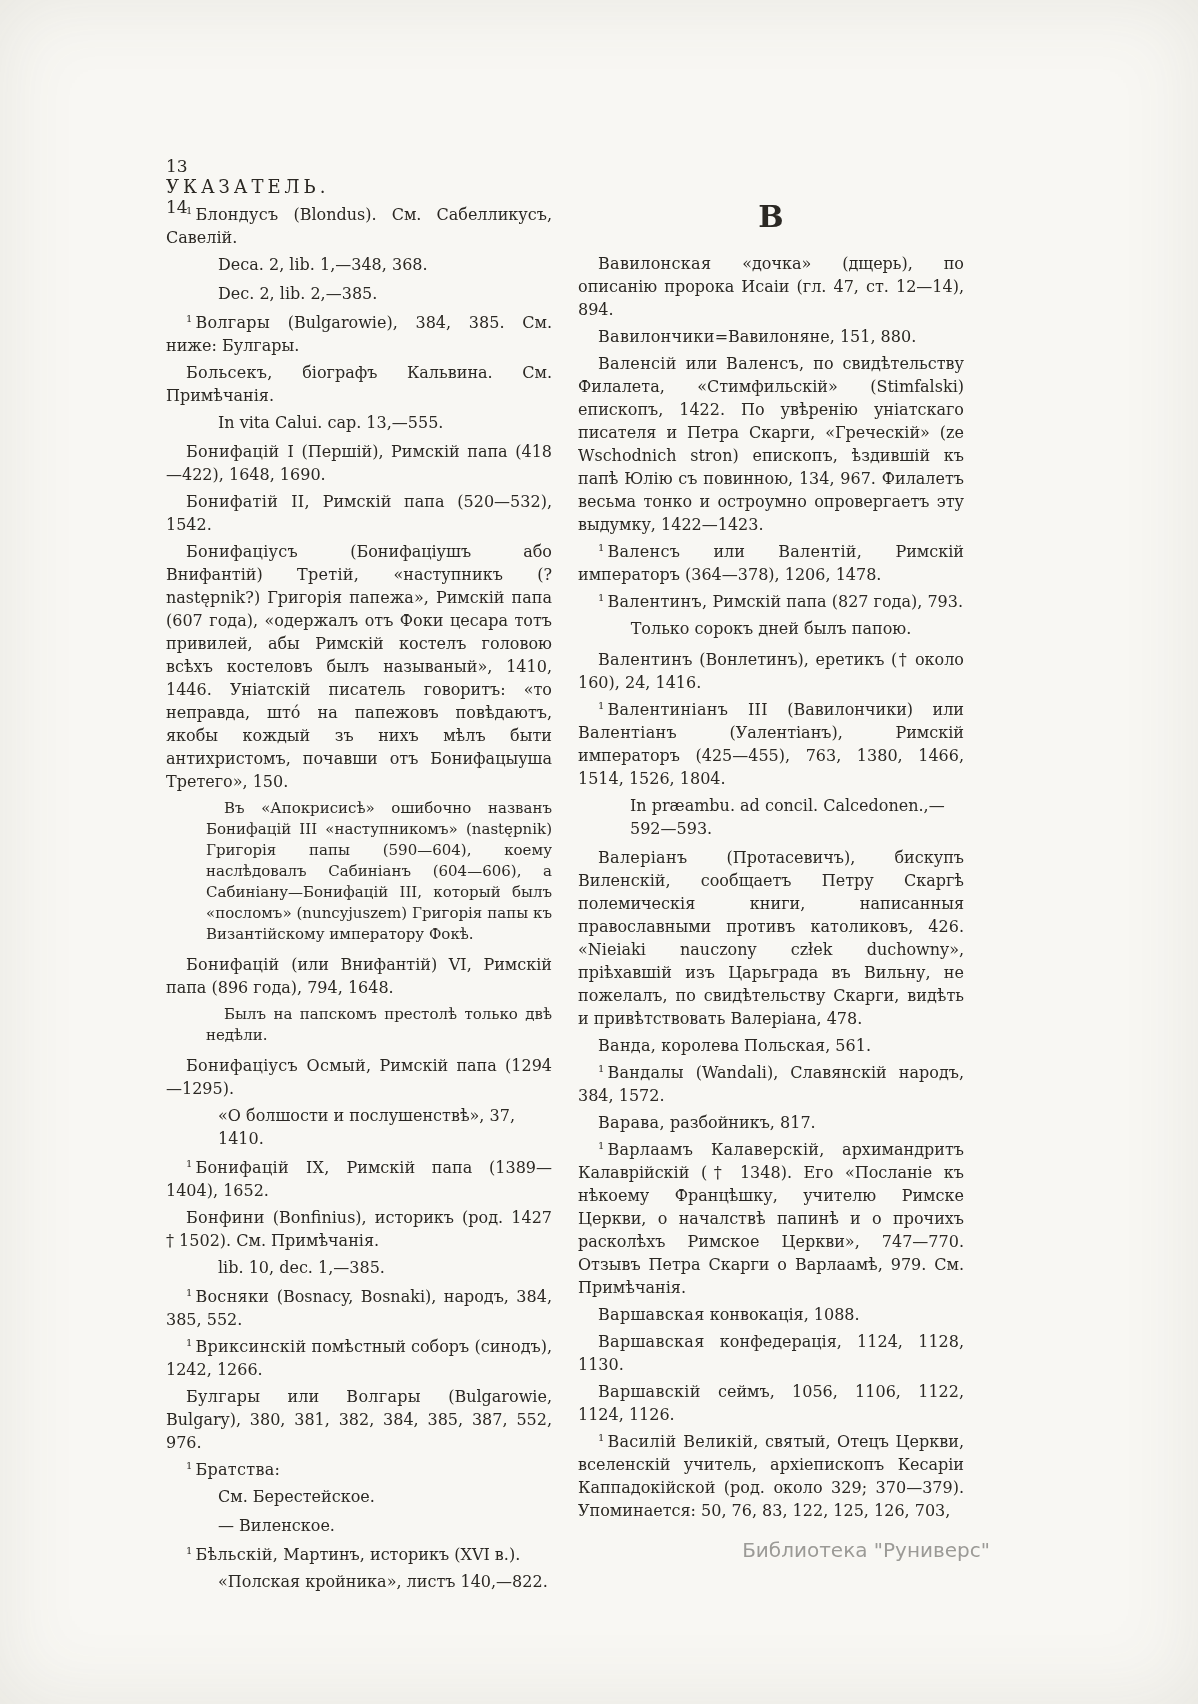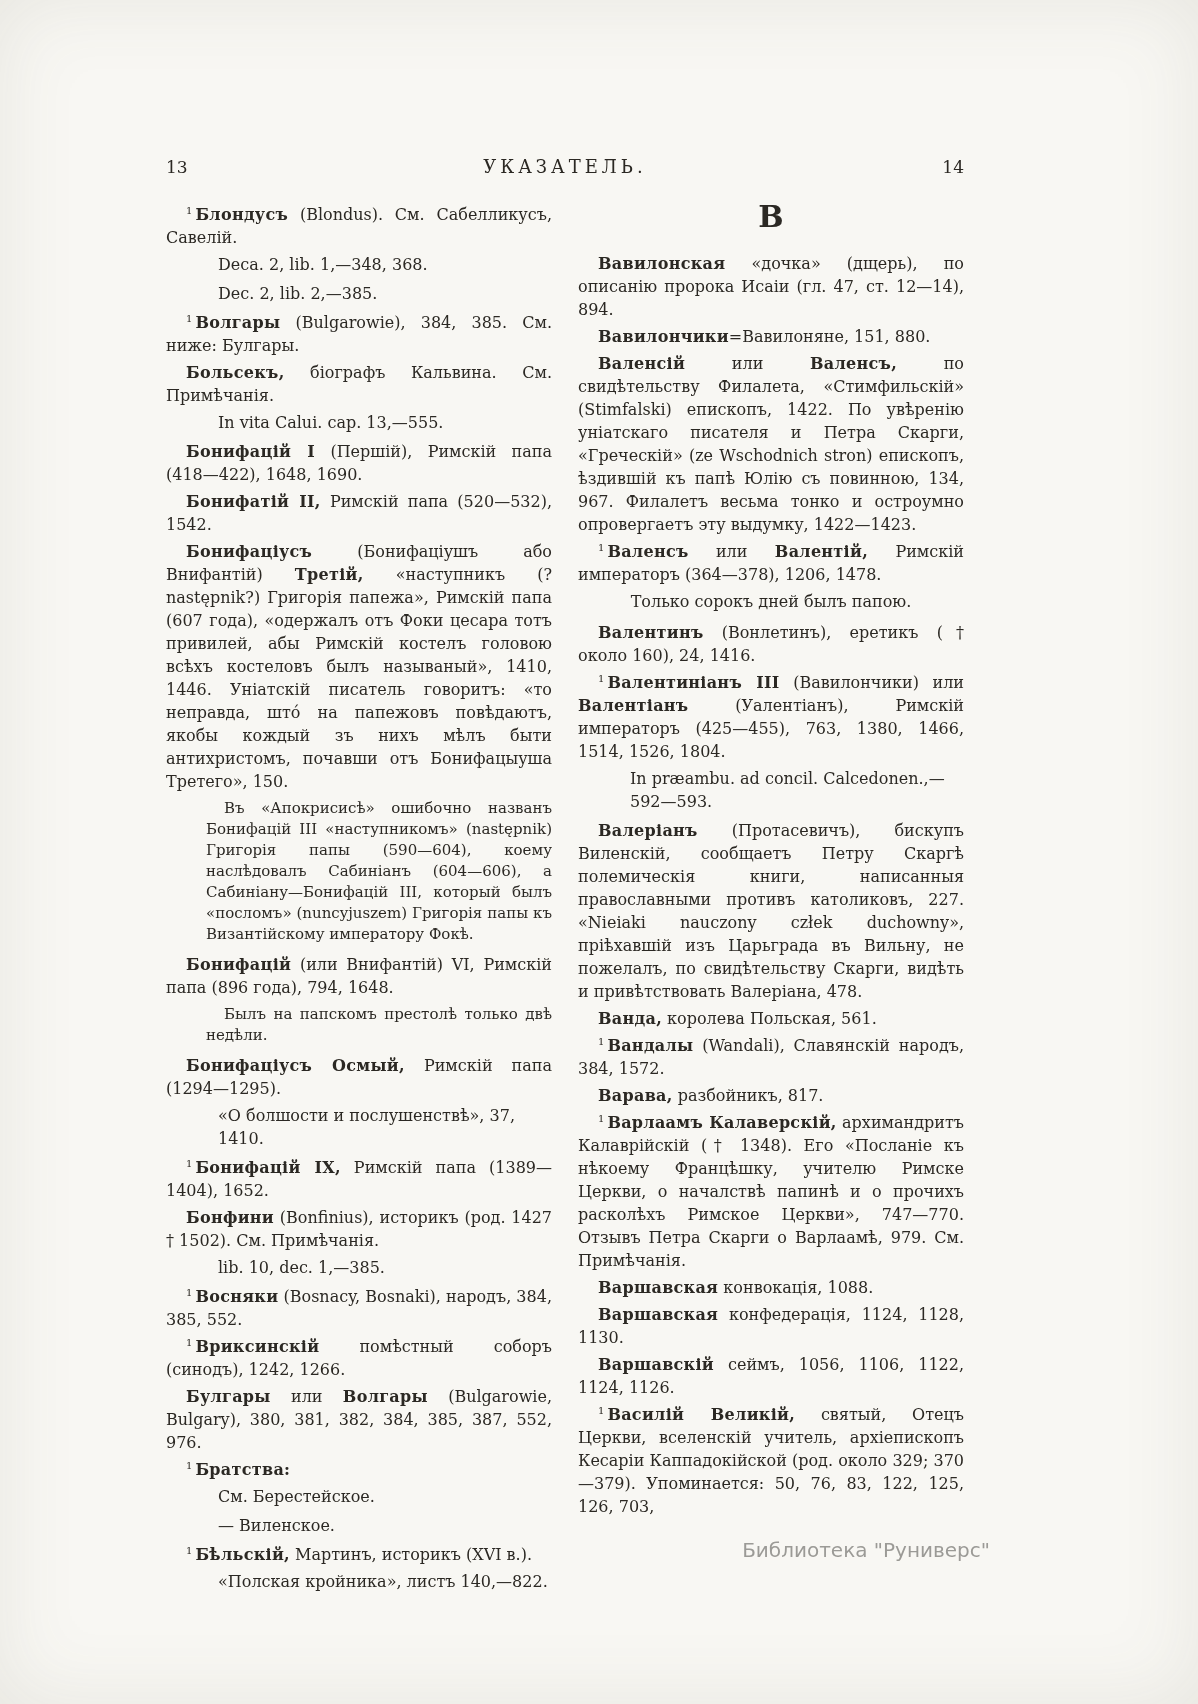"13" .page-header { flex-direction: none -> column }
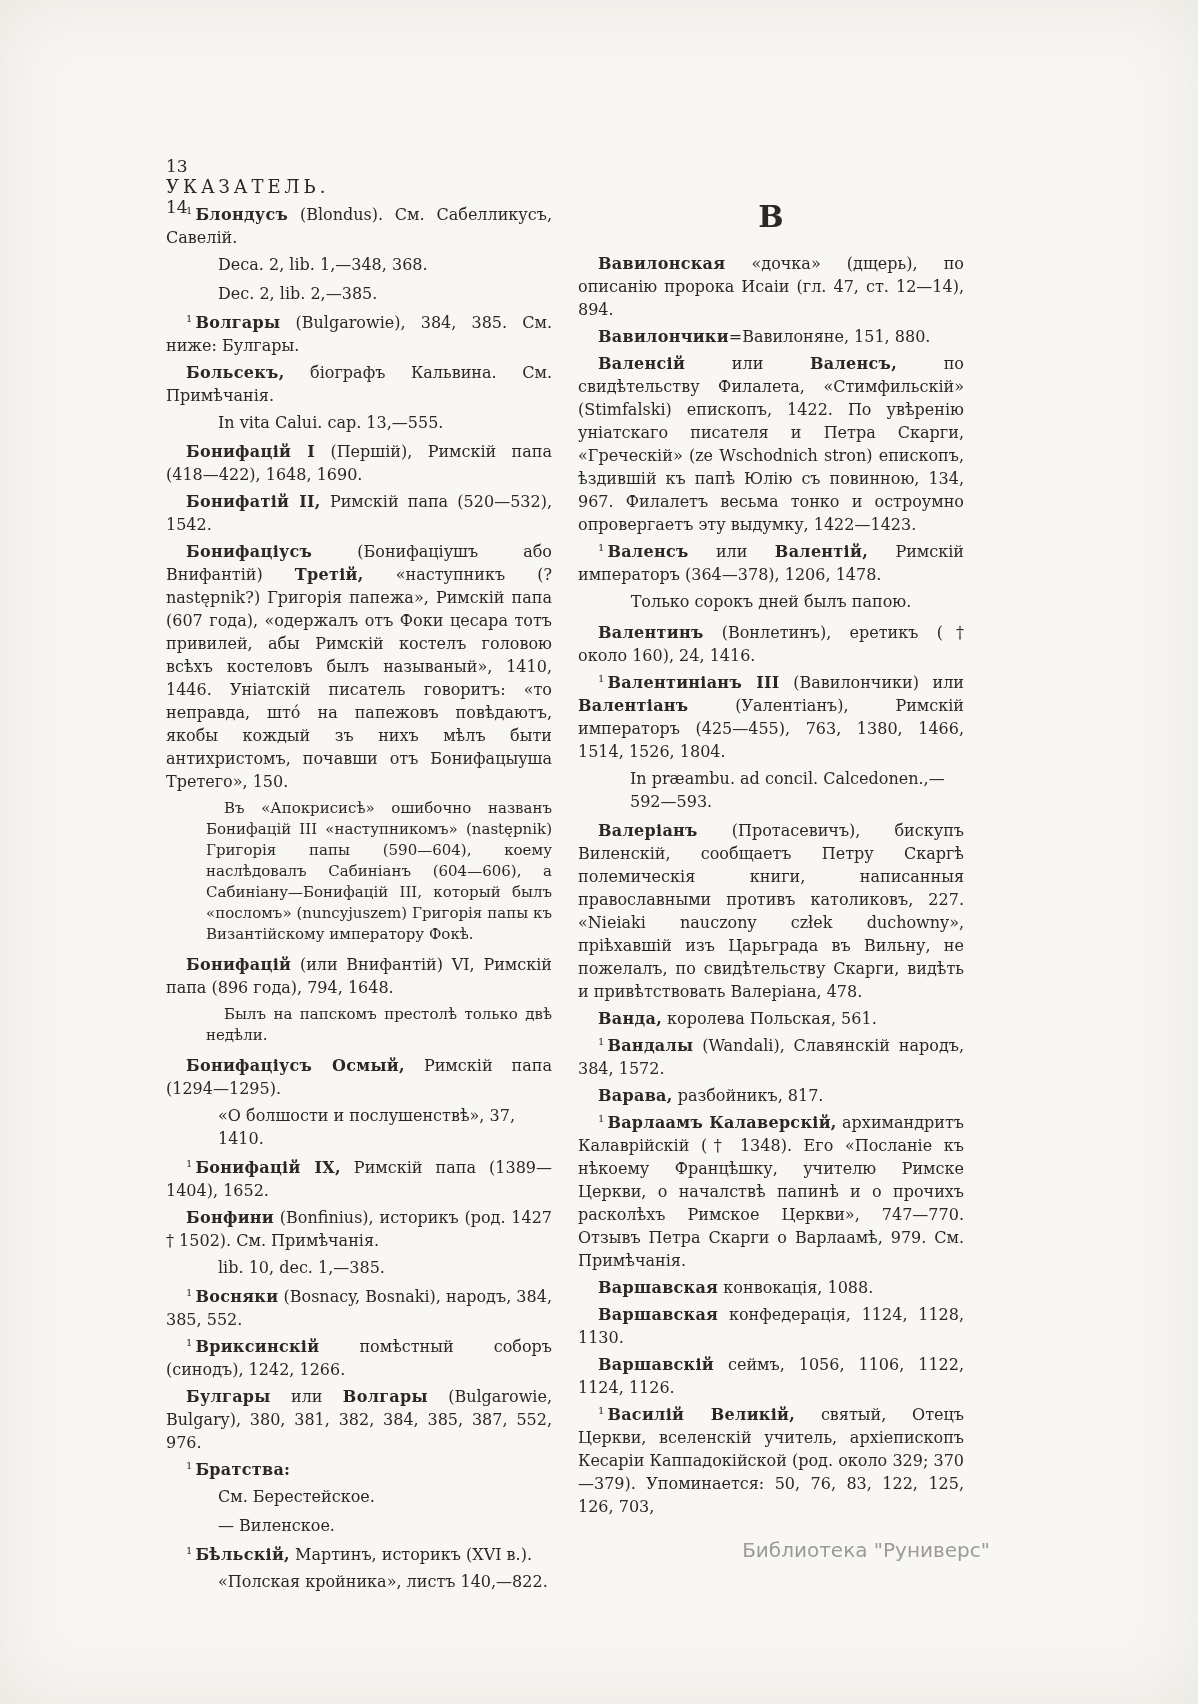"Блондусъ" .para b { font-weight: 700 -> 400 }
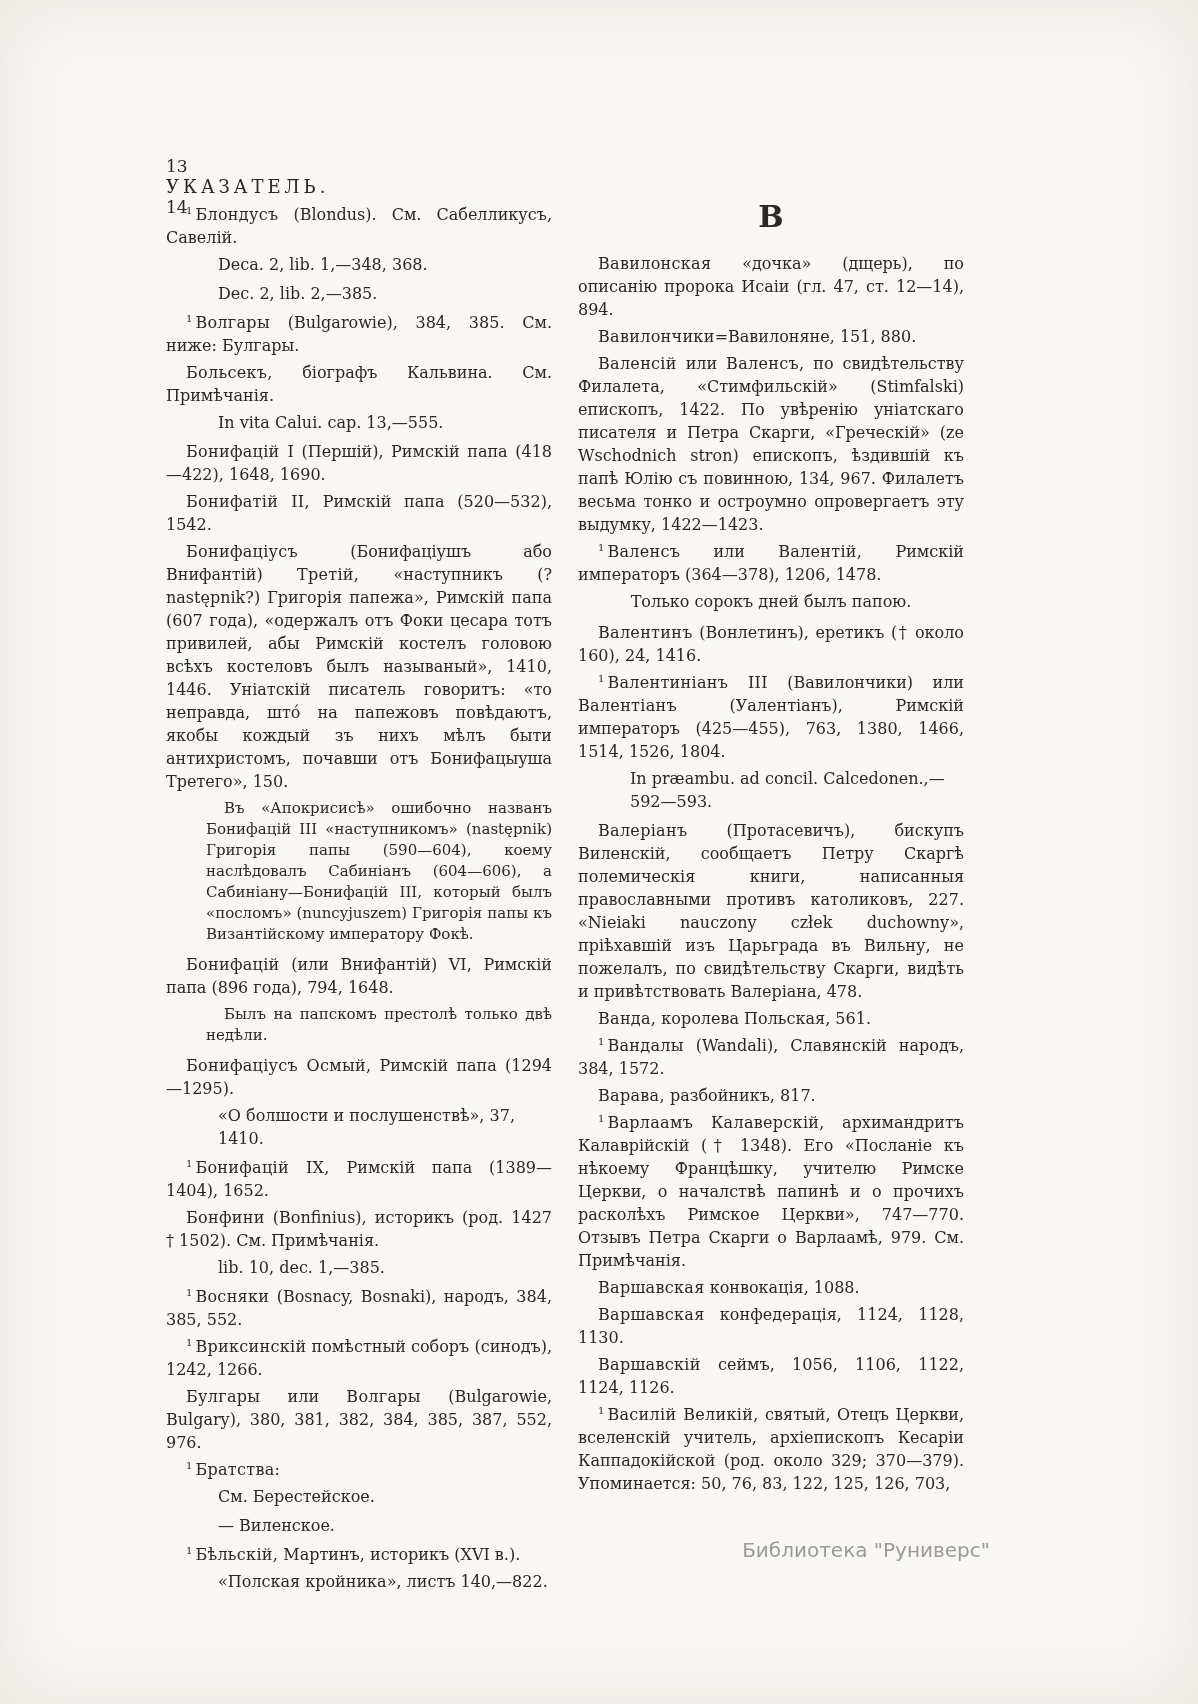"1 Валентинъ, Римскій папа (827" div.para { html: none -> <div><sup>1</sup><b>Валентинъ,</b><span> Римскій папа (827 года), 793.</span></div> }
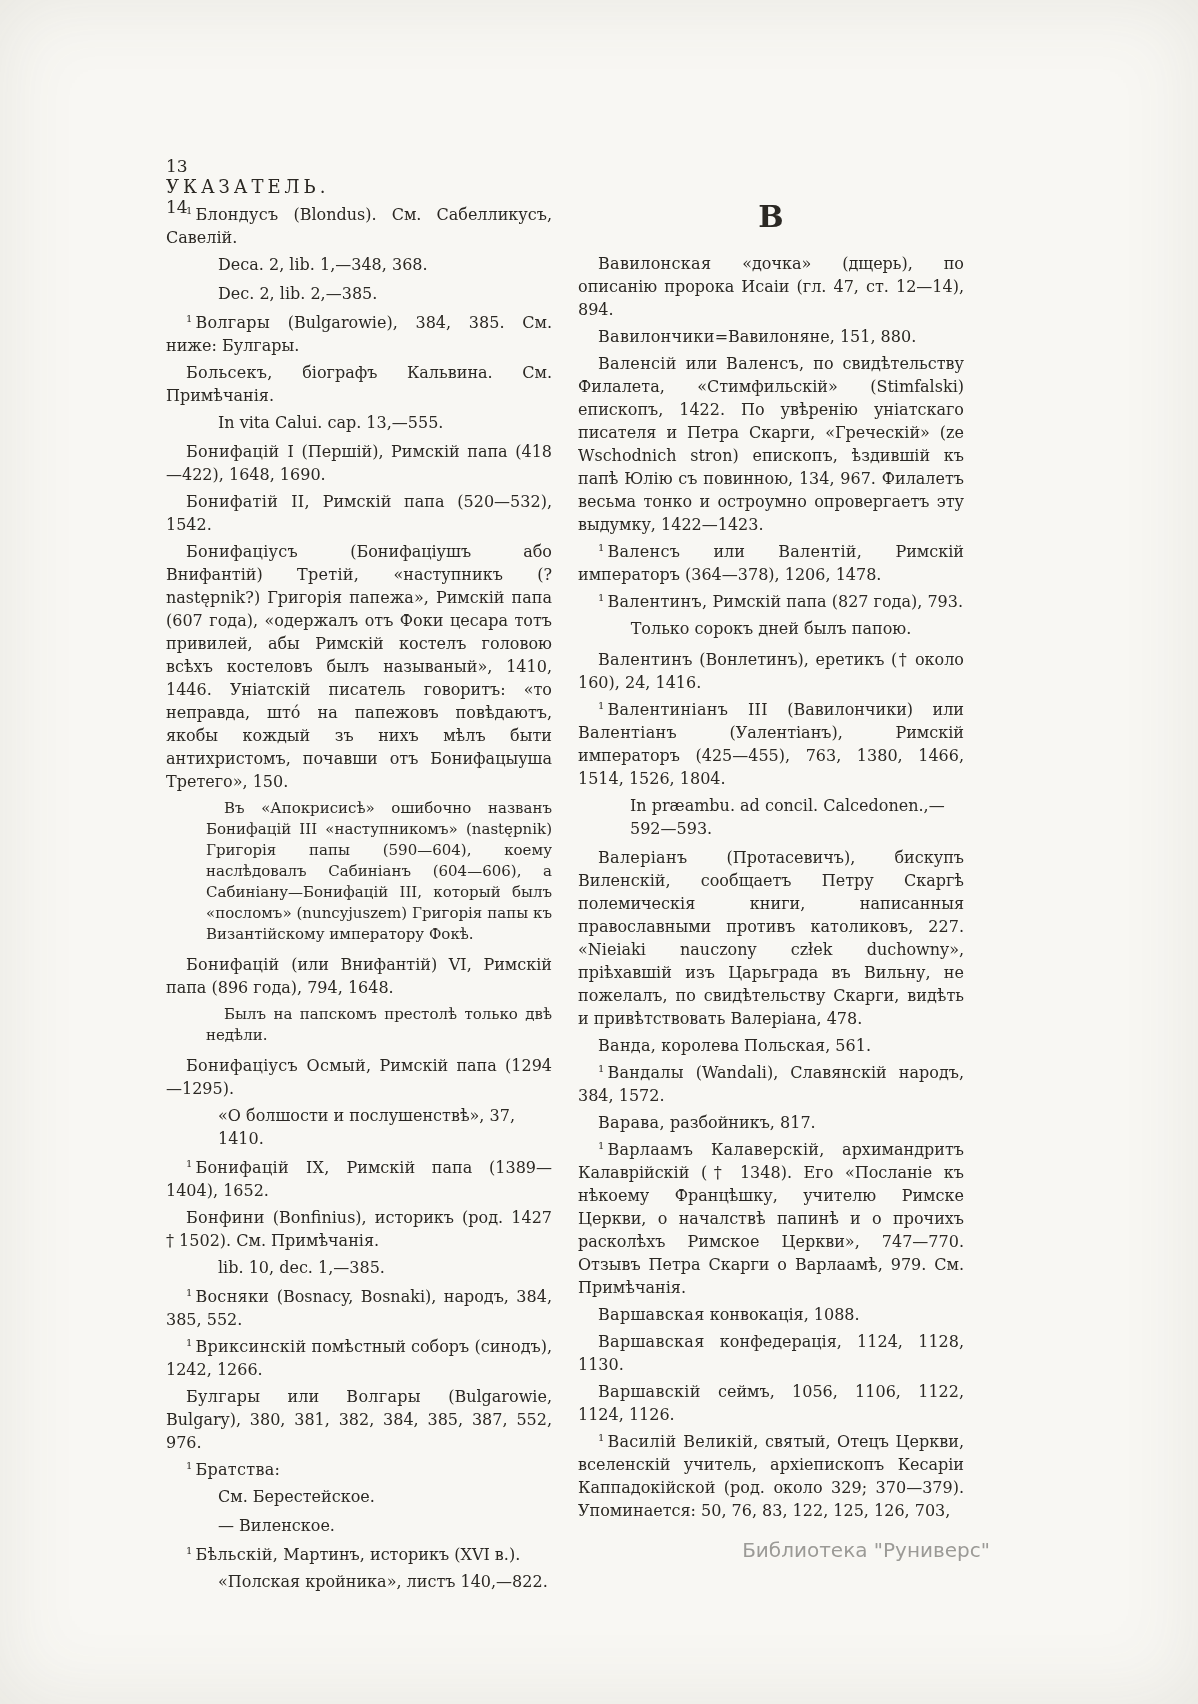"(Протасевичъ), бискупъ Виленскій," span { text: 227 -> 426 }
